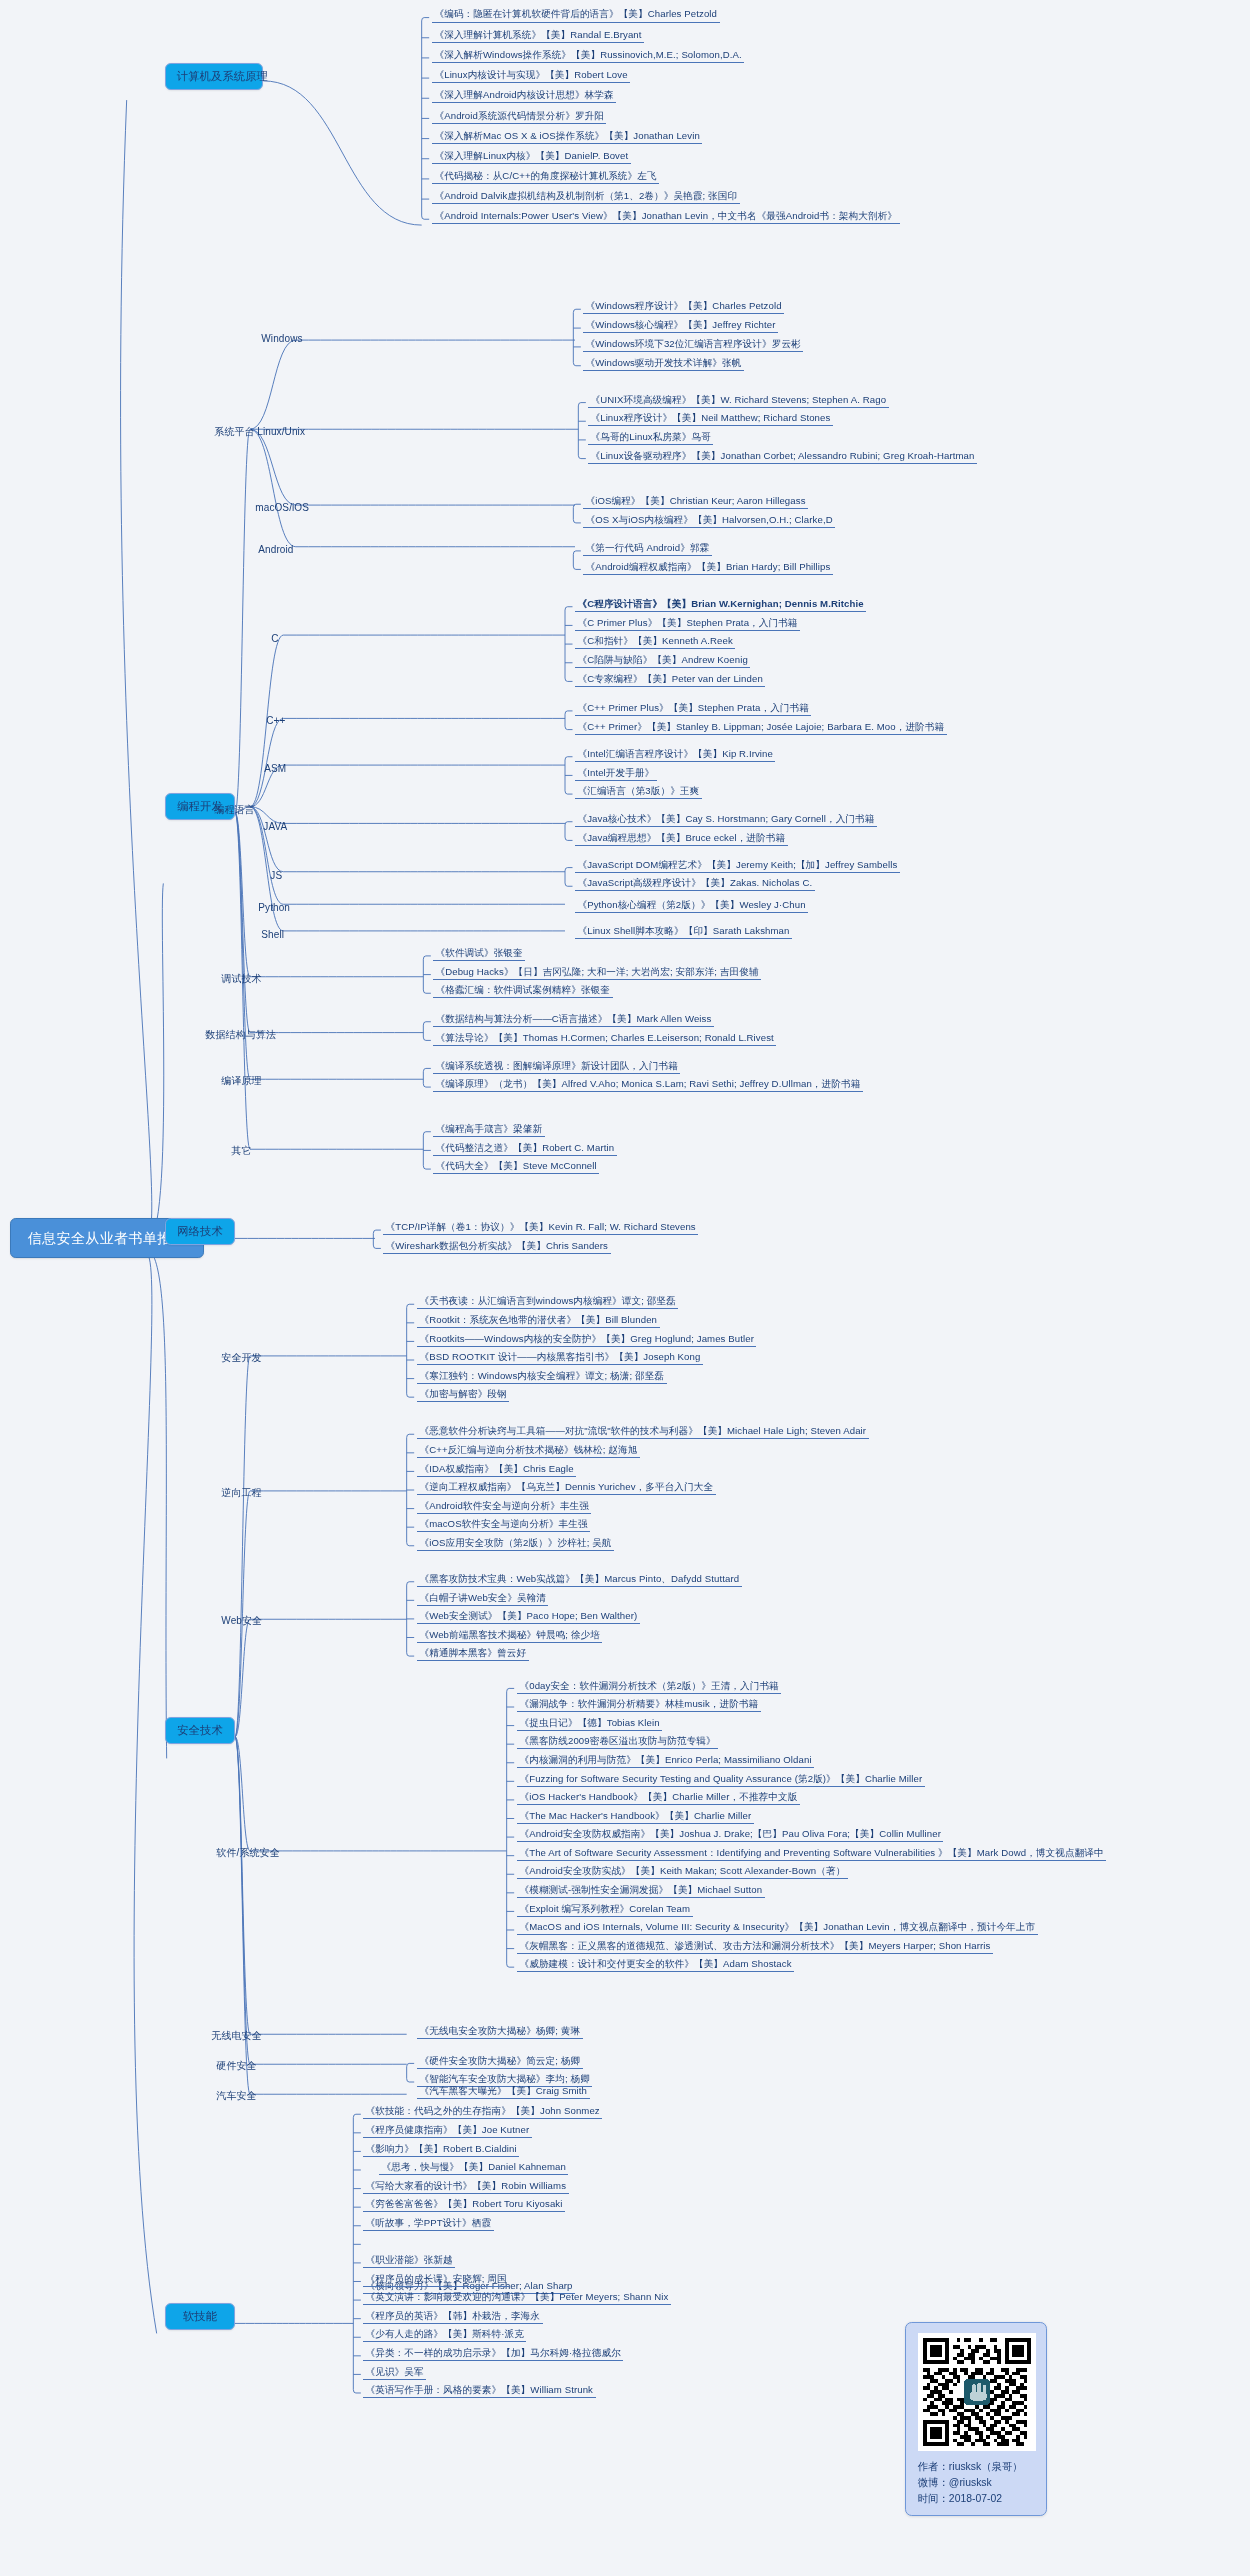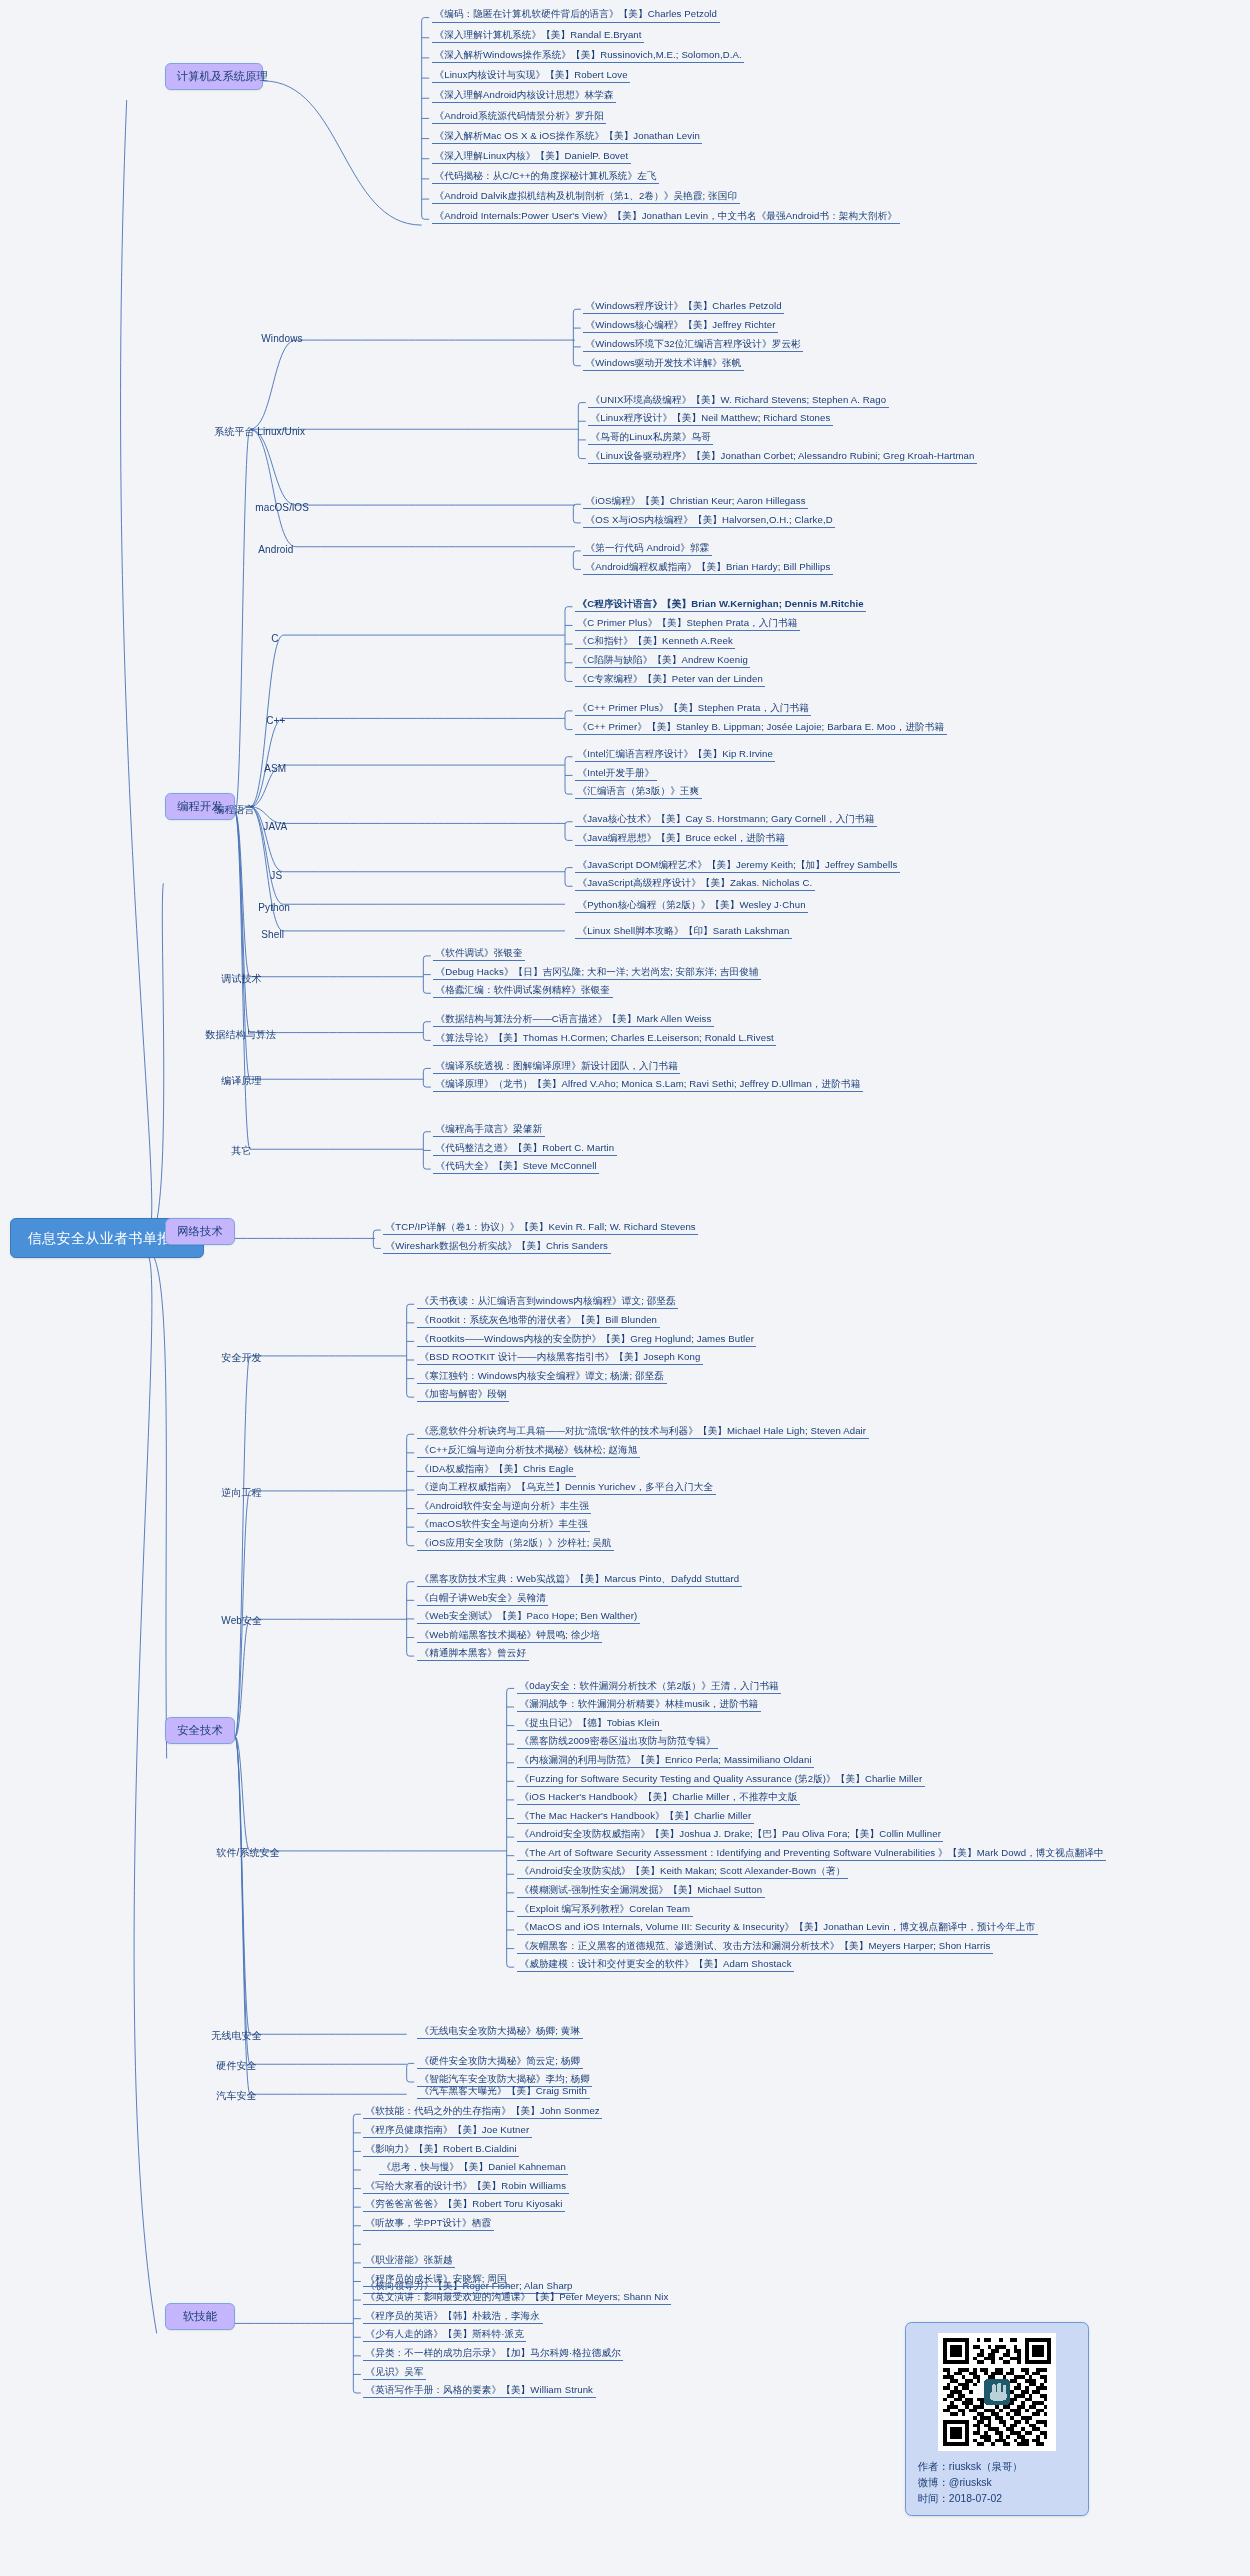"计算机及系统原理" .cat { background: #c4b5fd -> #0ea5e9 }
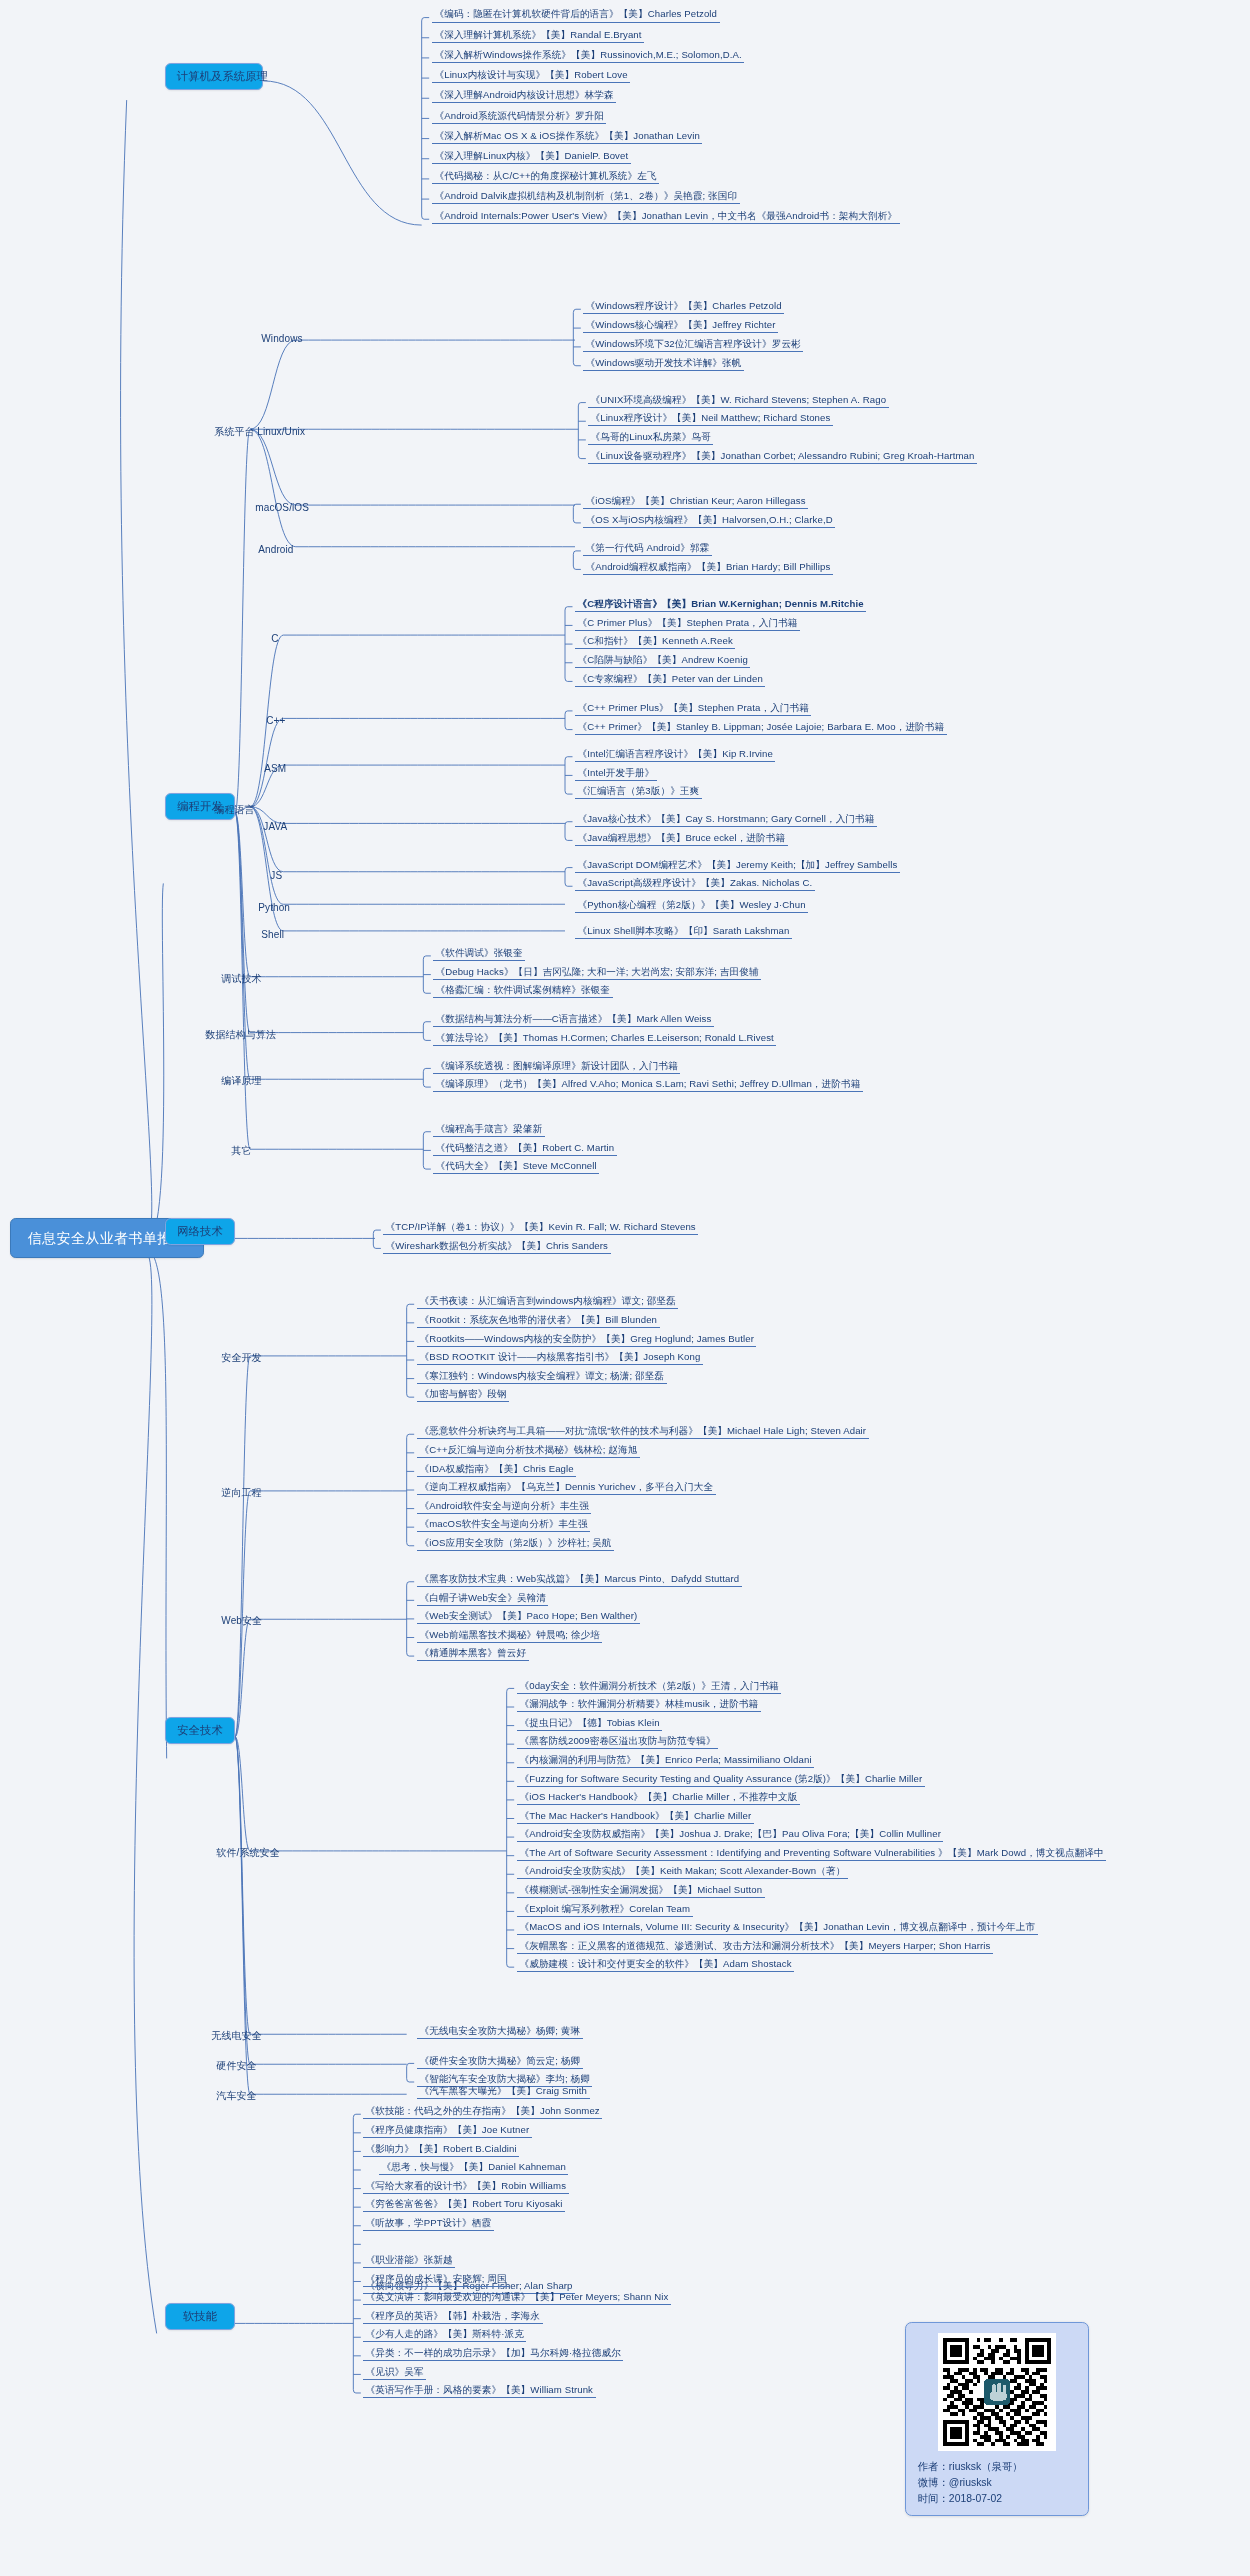"作者：riusksk（泉哥）" div.sigcard { width: 184px -> 142px }
